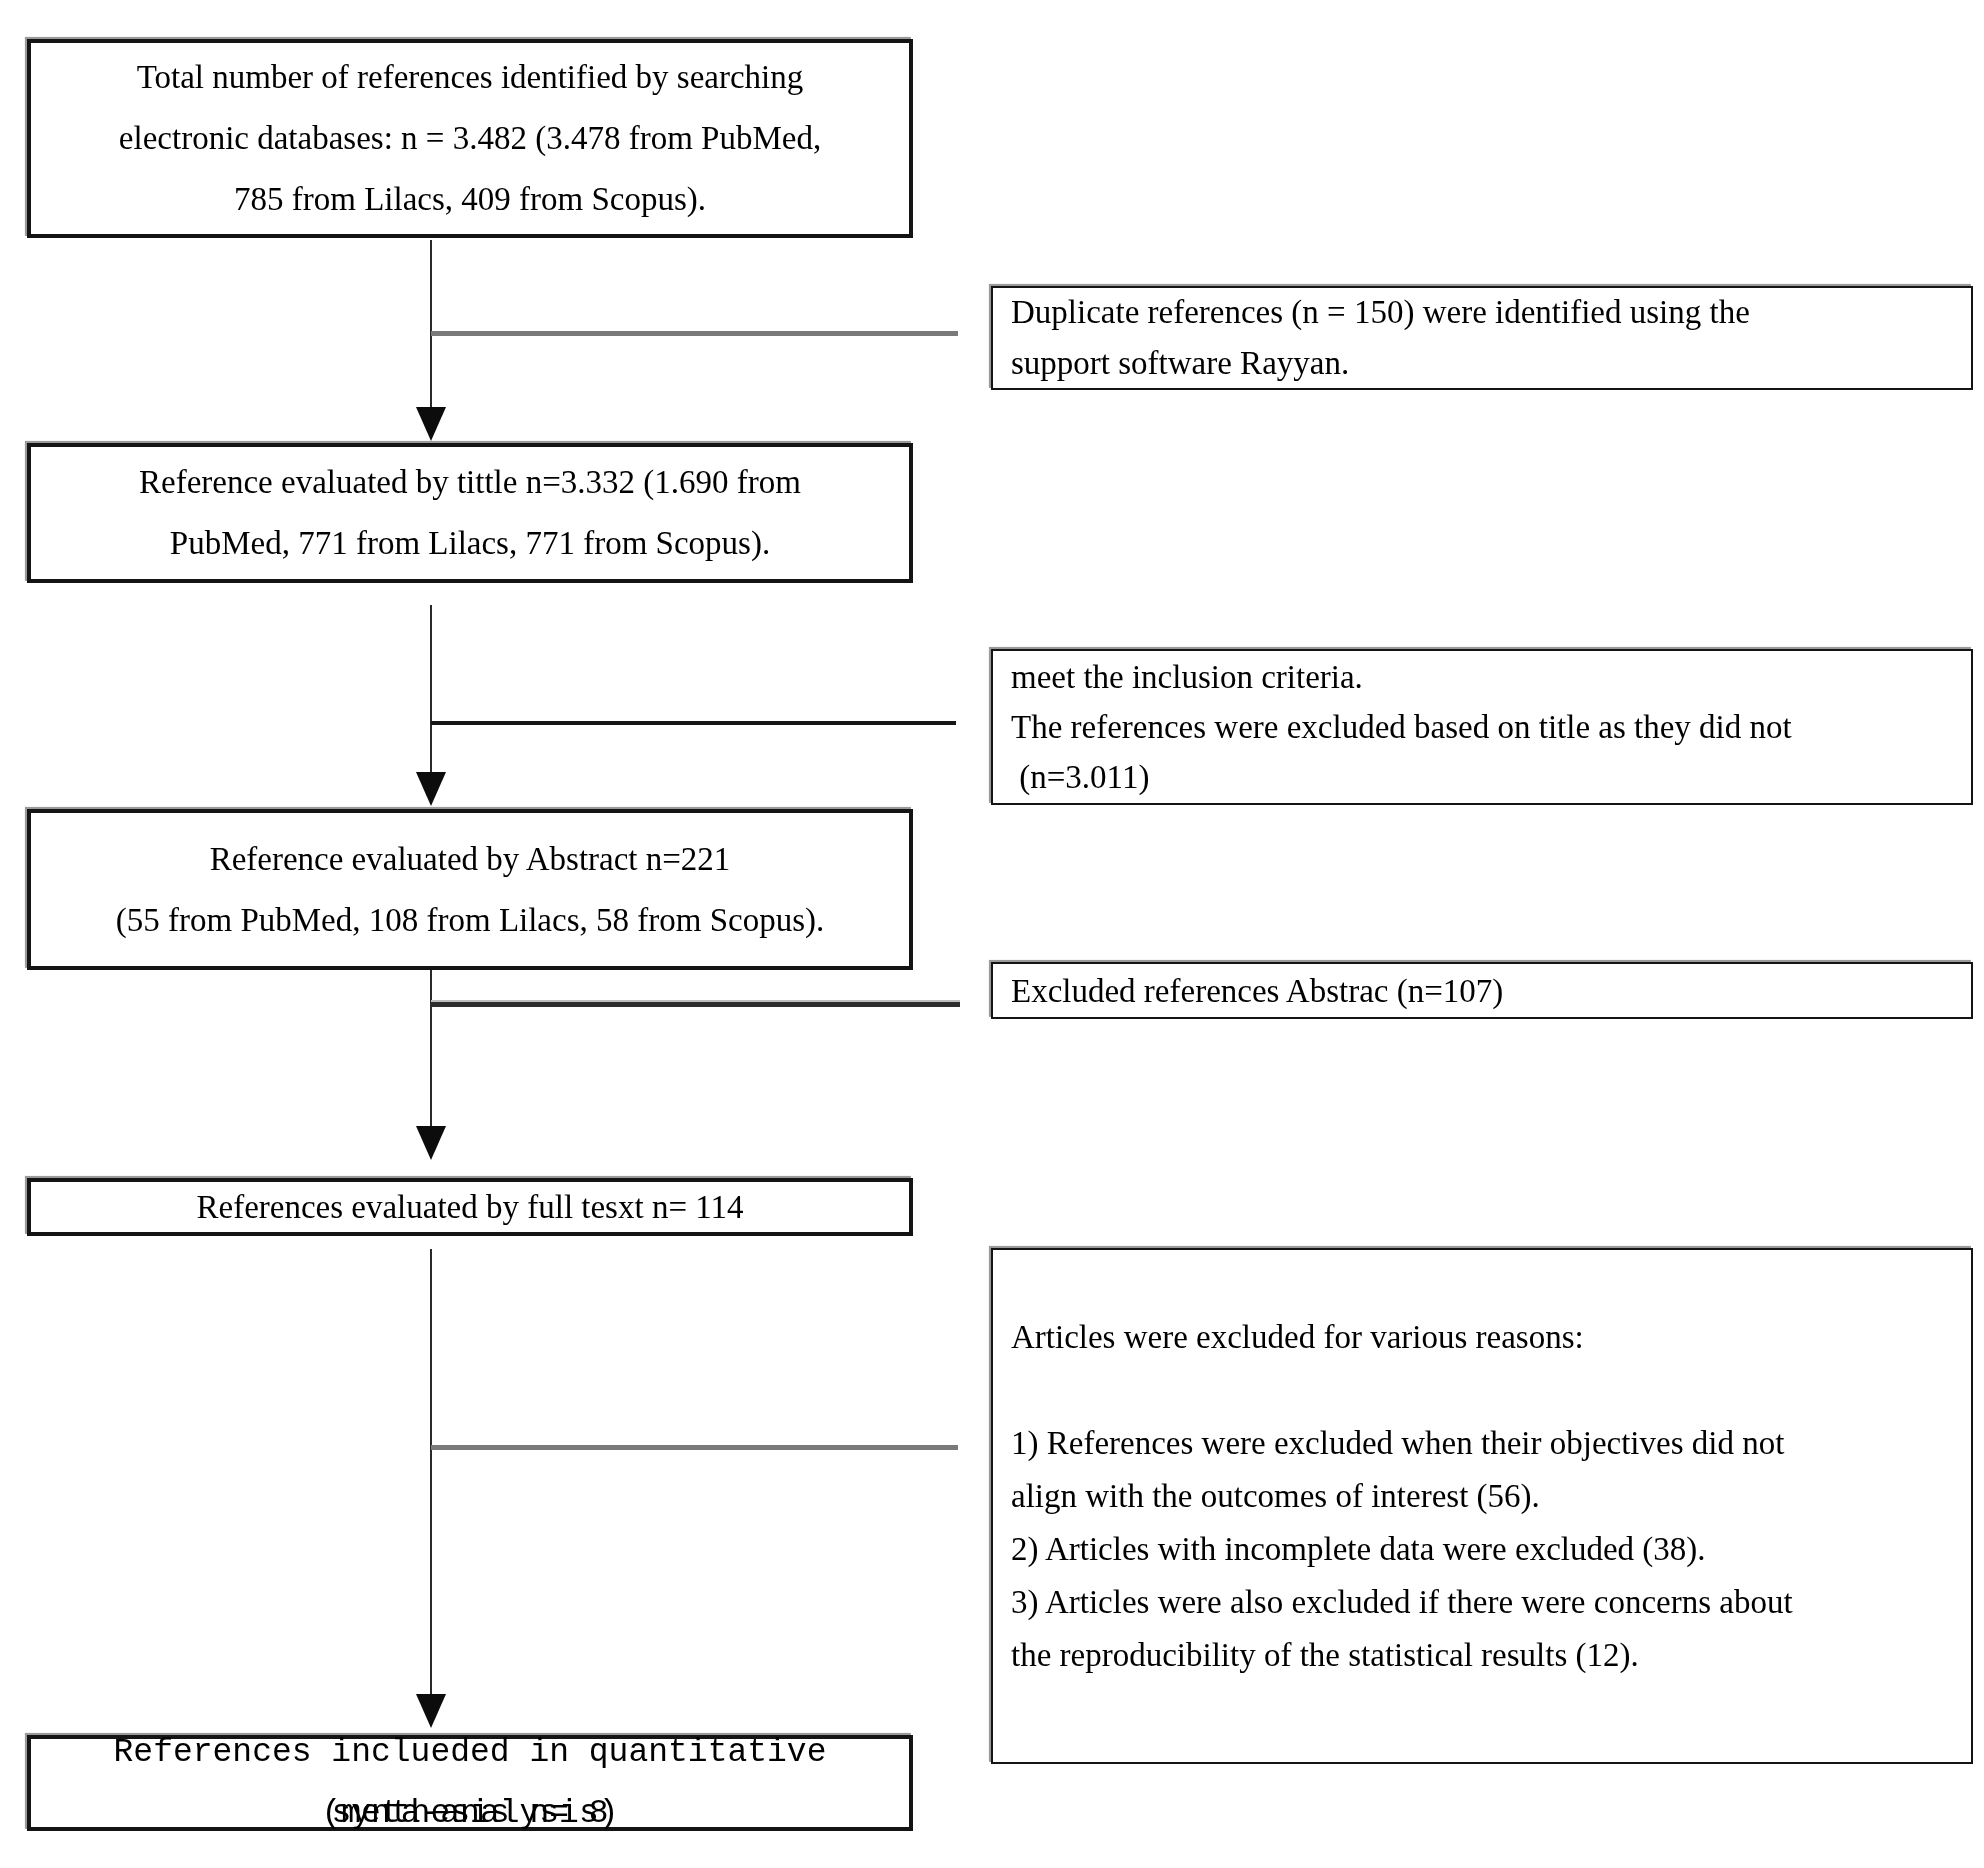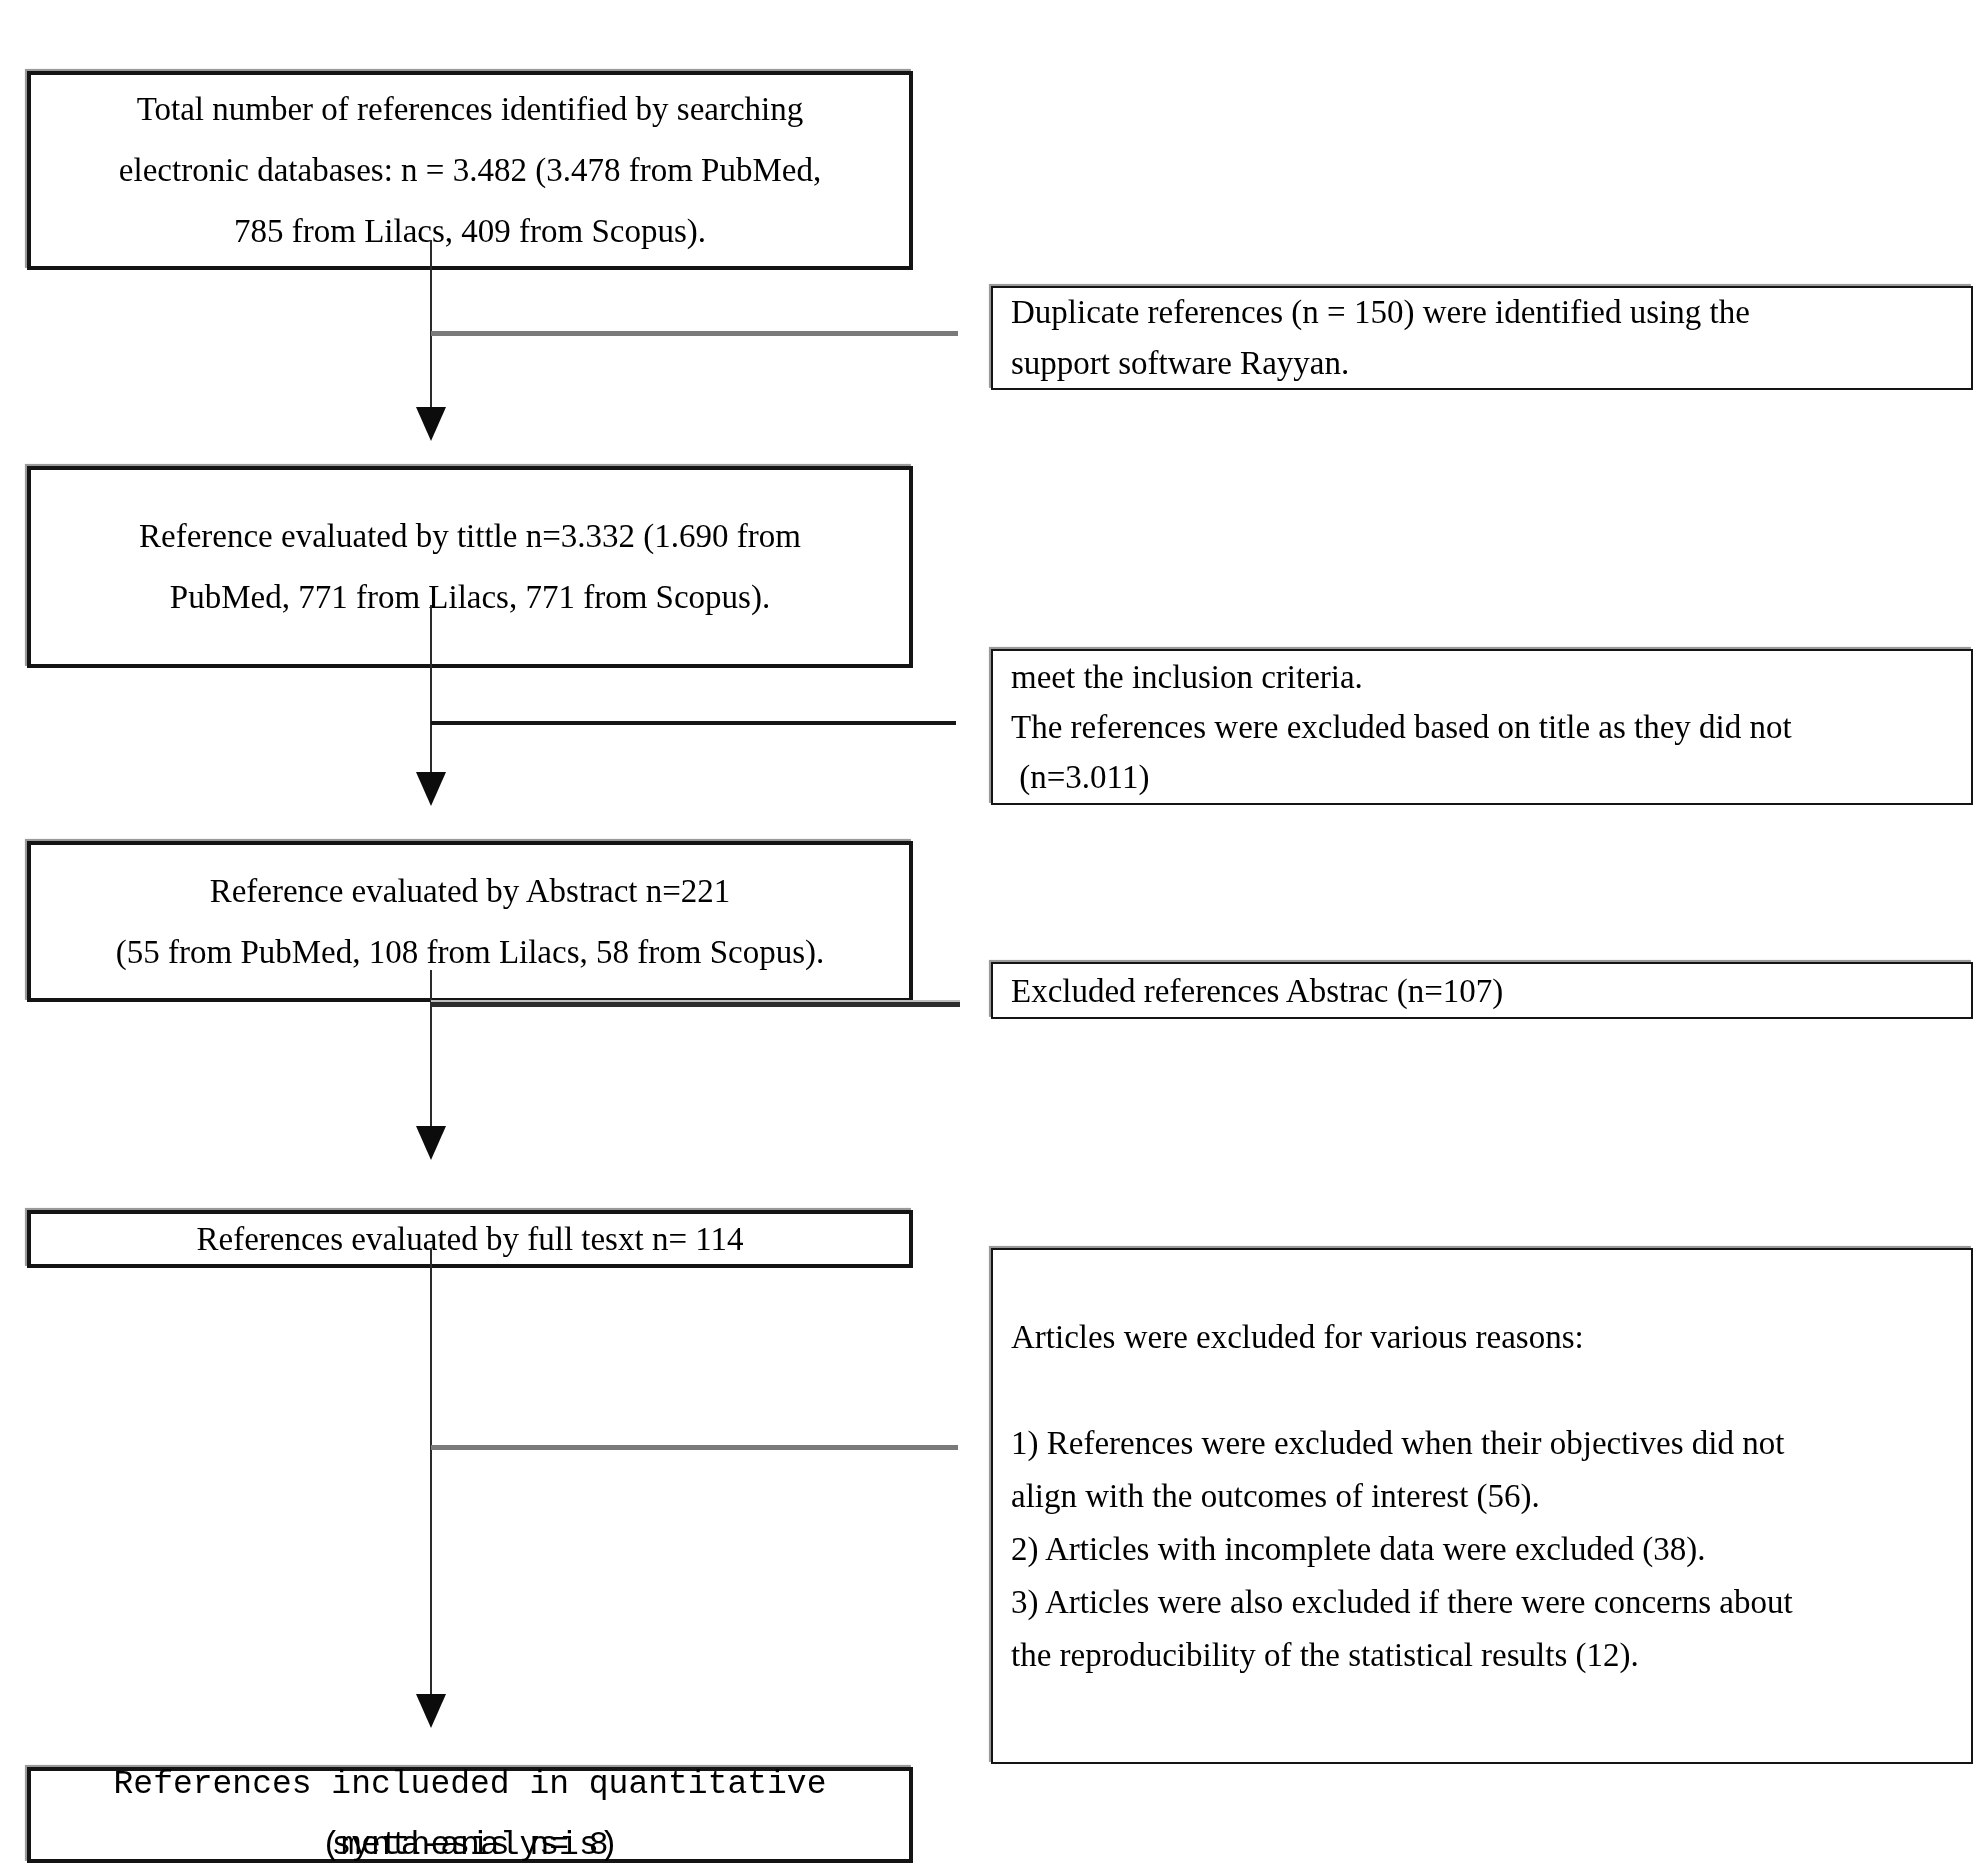"Total number of references identified" .box.main { margin-top: 32px -> none }
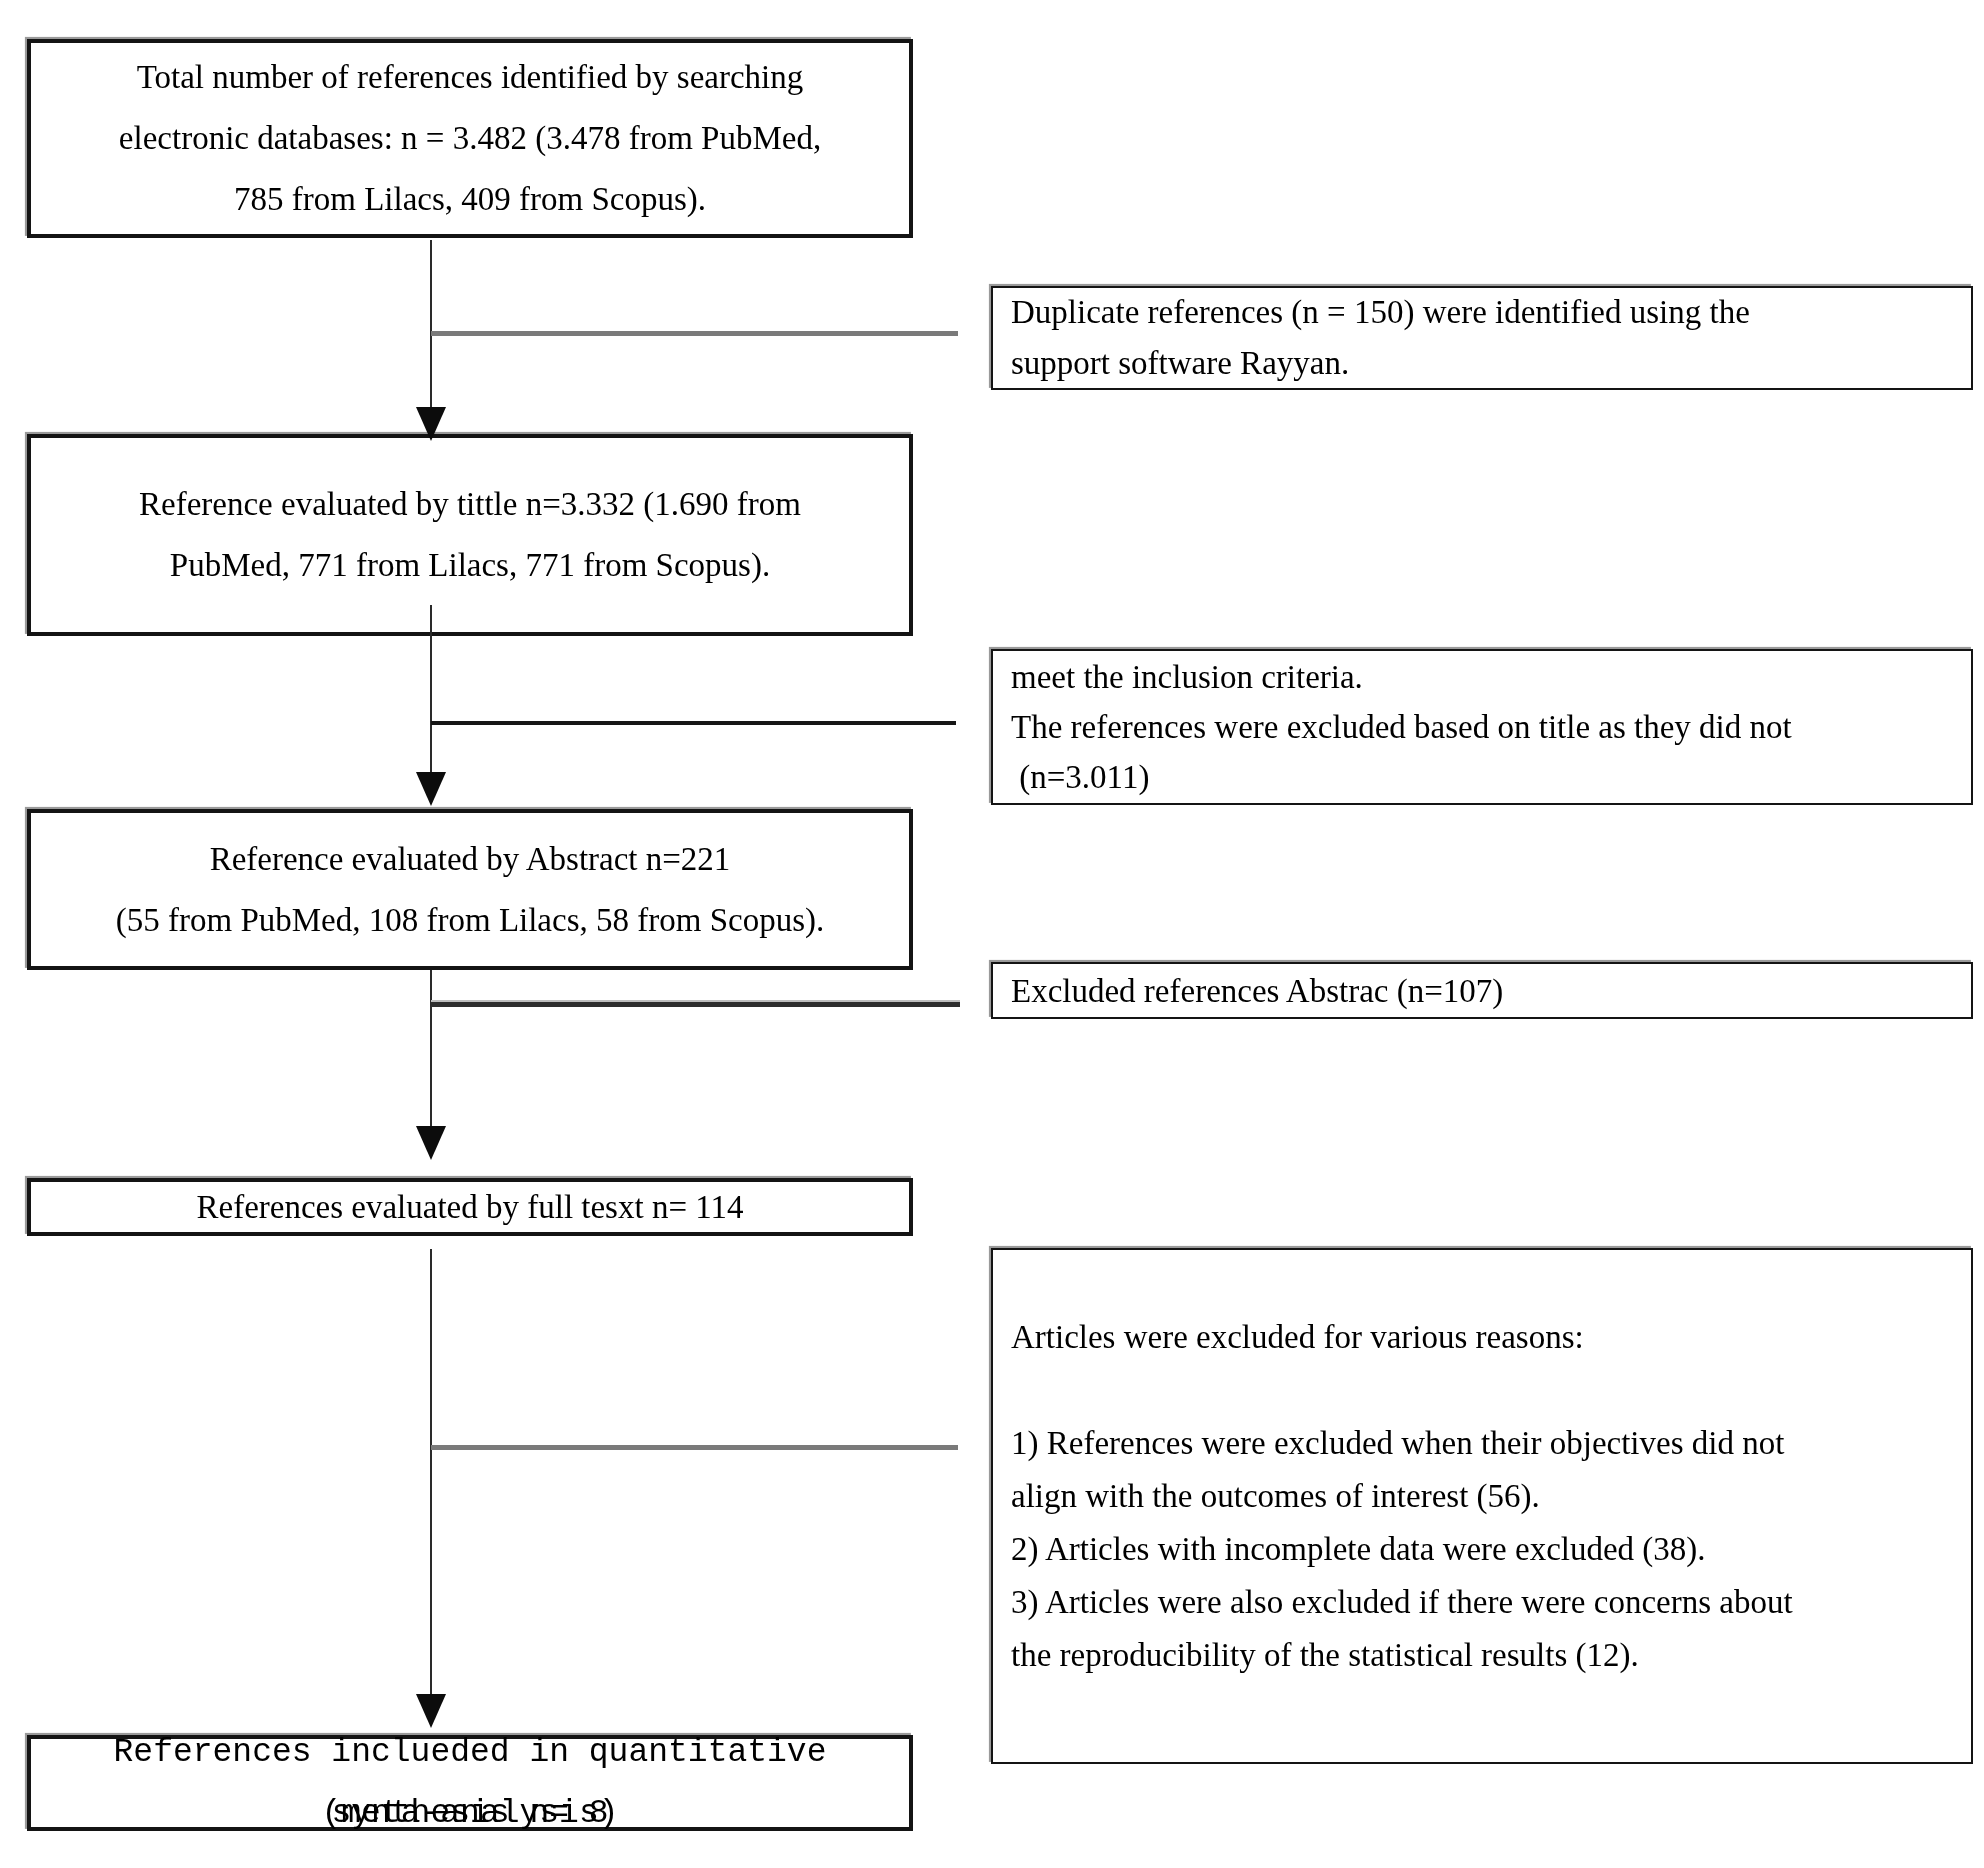"Reference evaluated by tittle n=3.332" #box-title { height: 202px -> 140px; top: 434px -> 443px }
